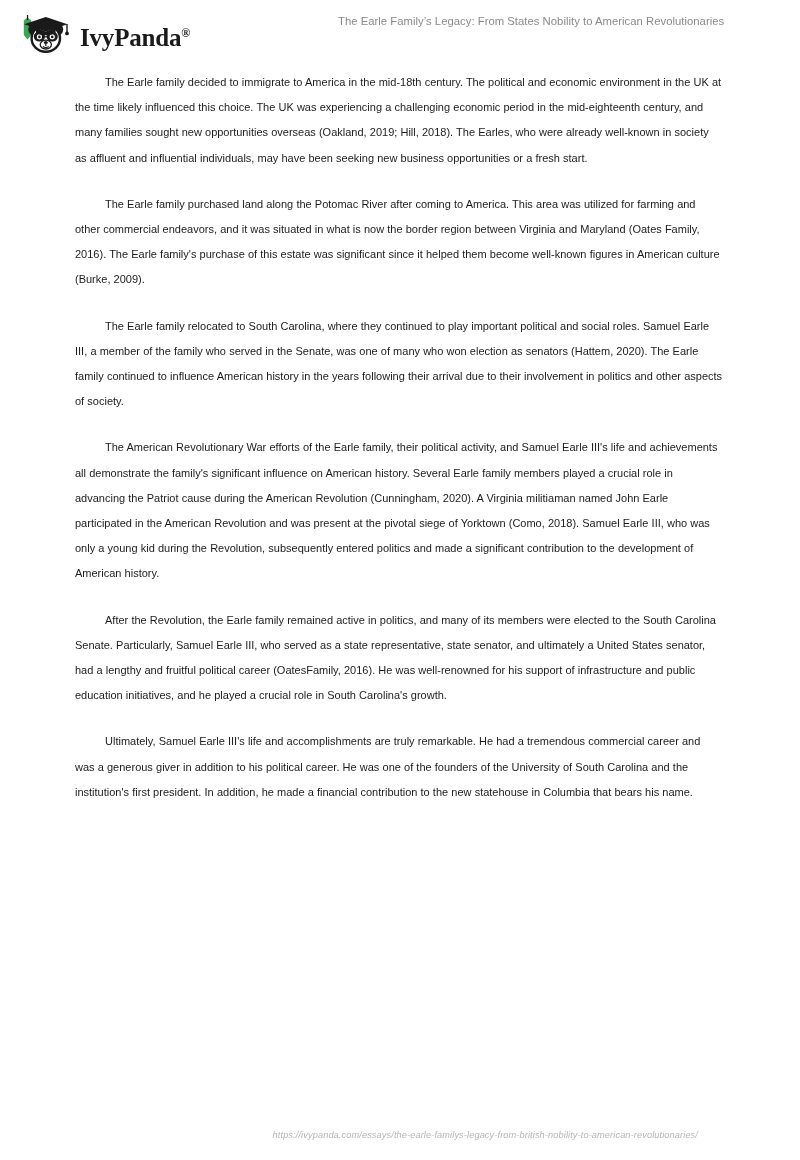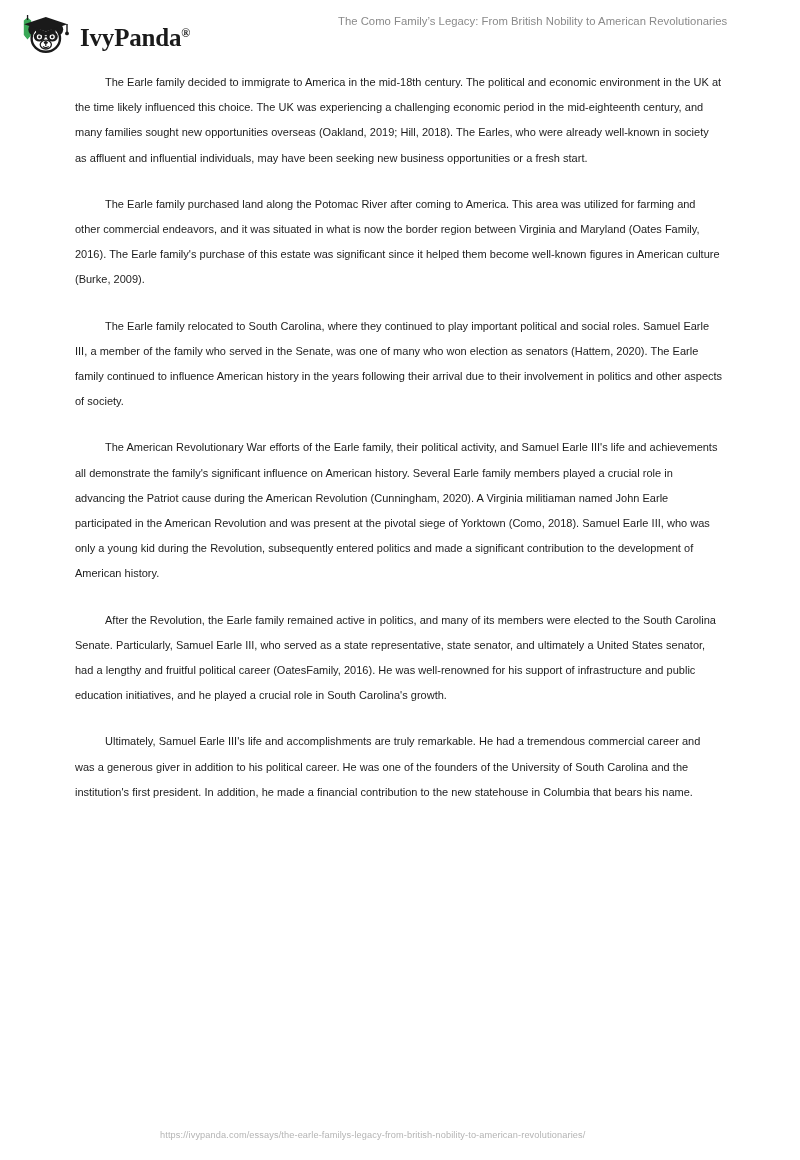"The Como Family’s Legacy: From" div.header-title { text: Como Family’s Legacy: From British -> Earle Family’s Legacy: From States }
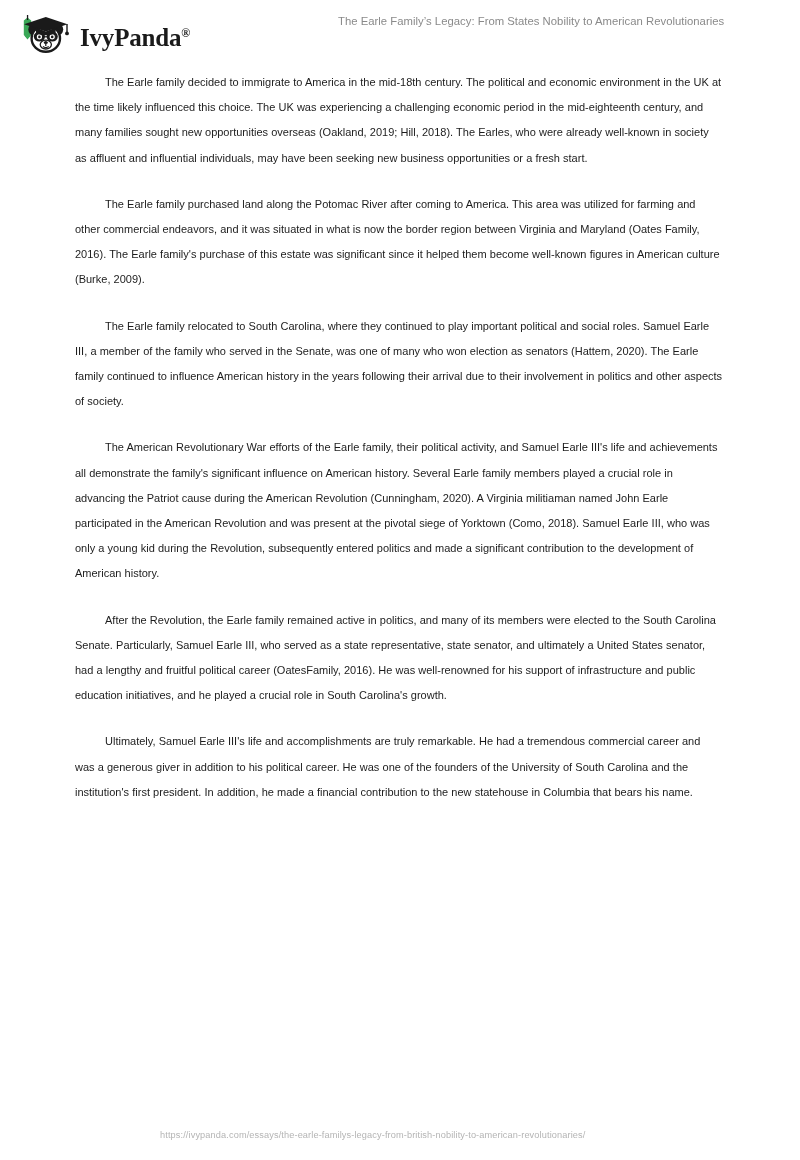"https://ivypanda.com/essays/the-earle-fa" .page-footer { font-style: none -> italic; text-align: left -> right }
